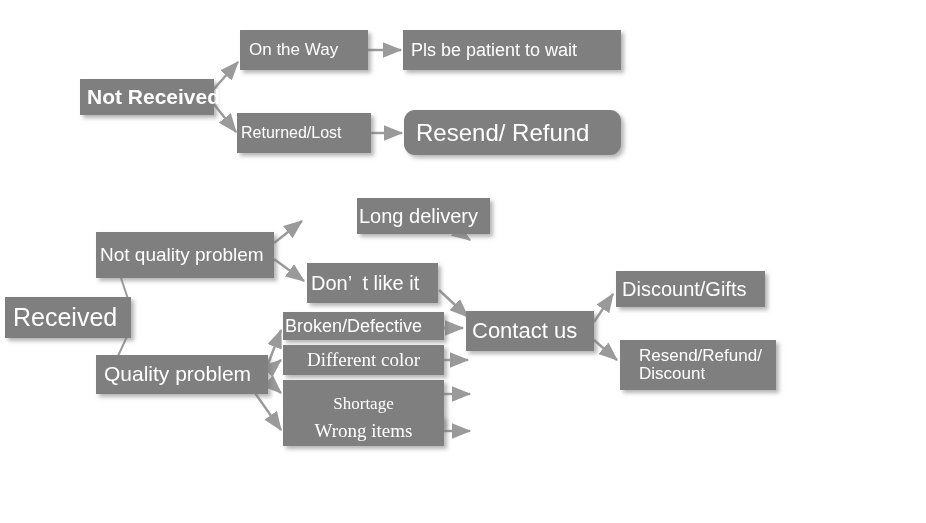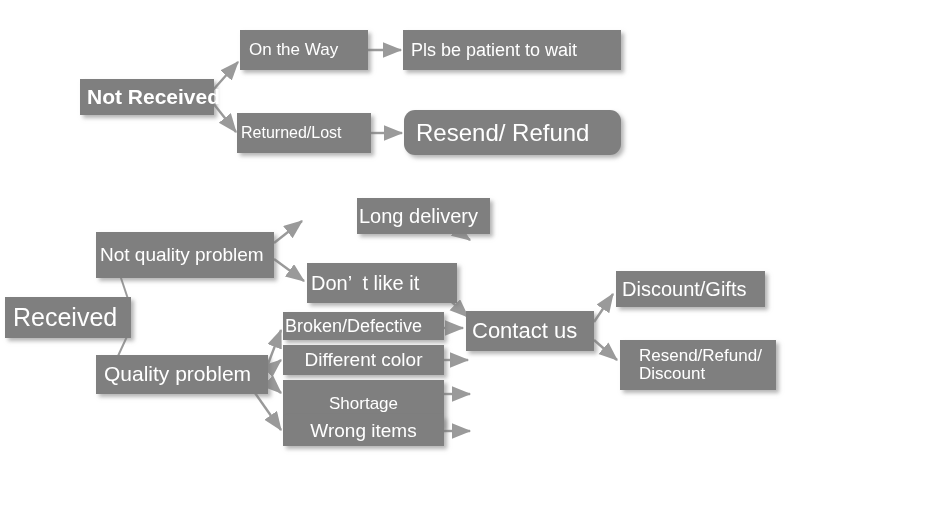"Don’ t like it" div.node { width: 150px -> 131px }
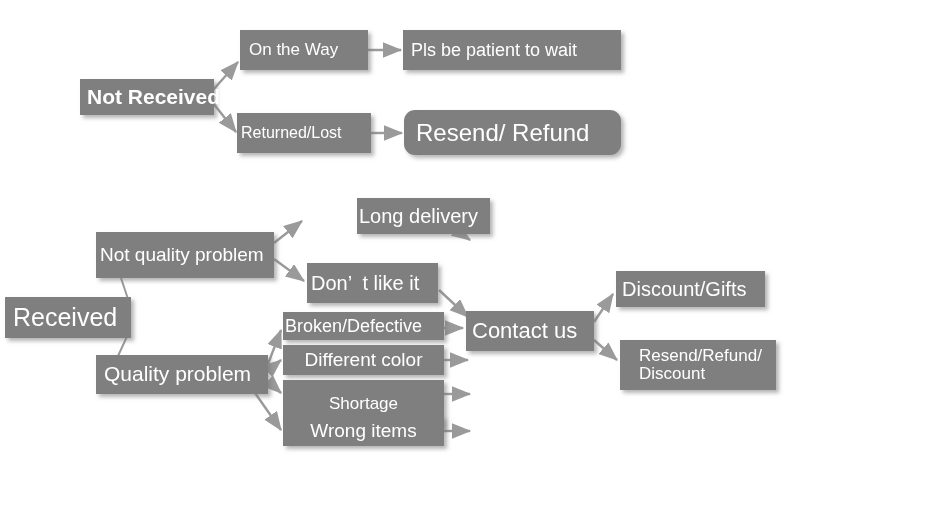"Different color" .node.center { font-family: none -> Liberation Serif, serif }
